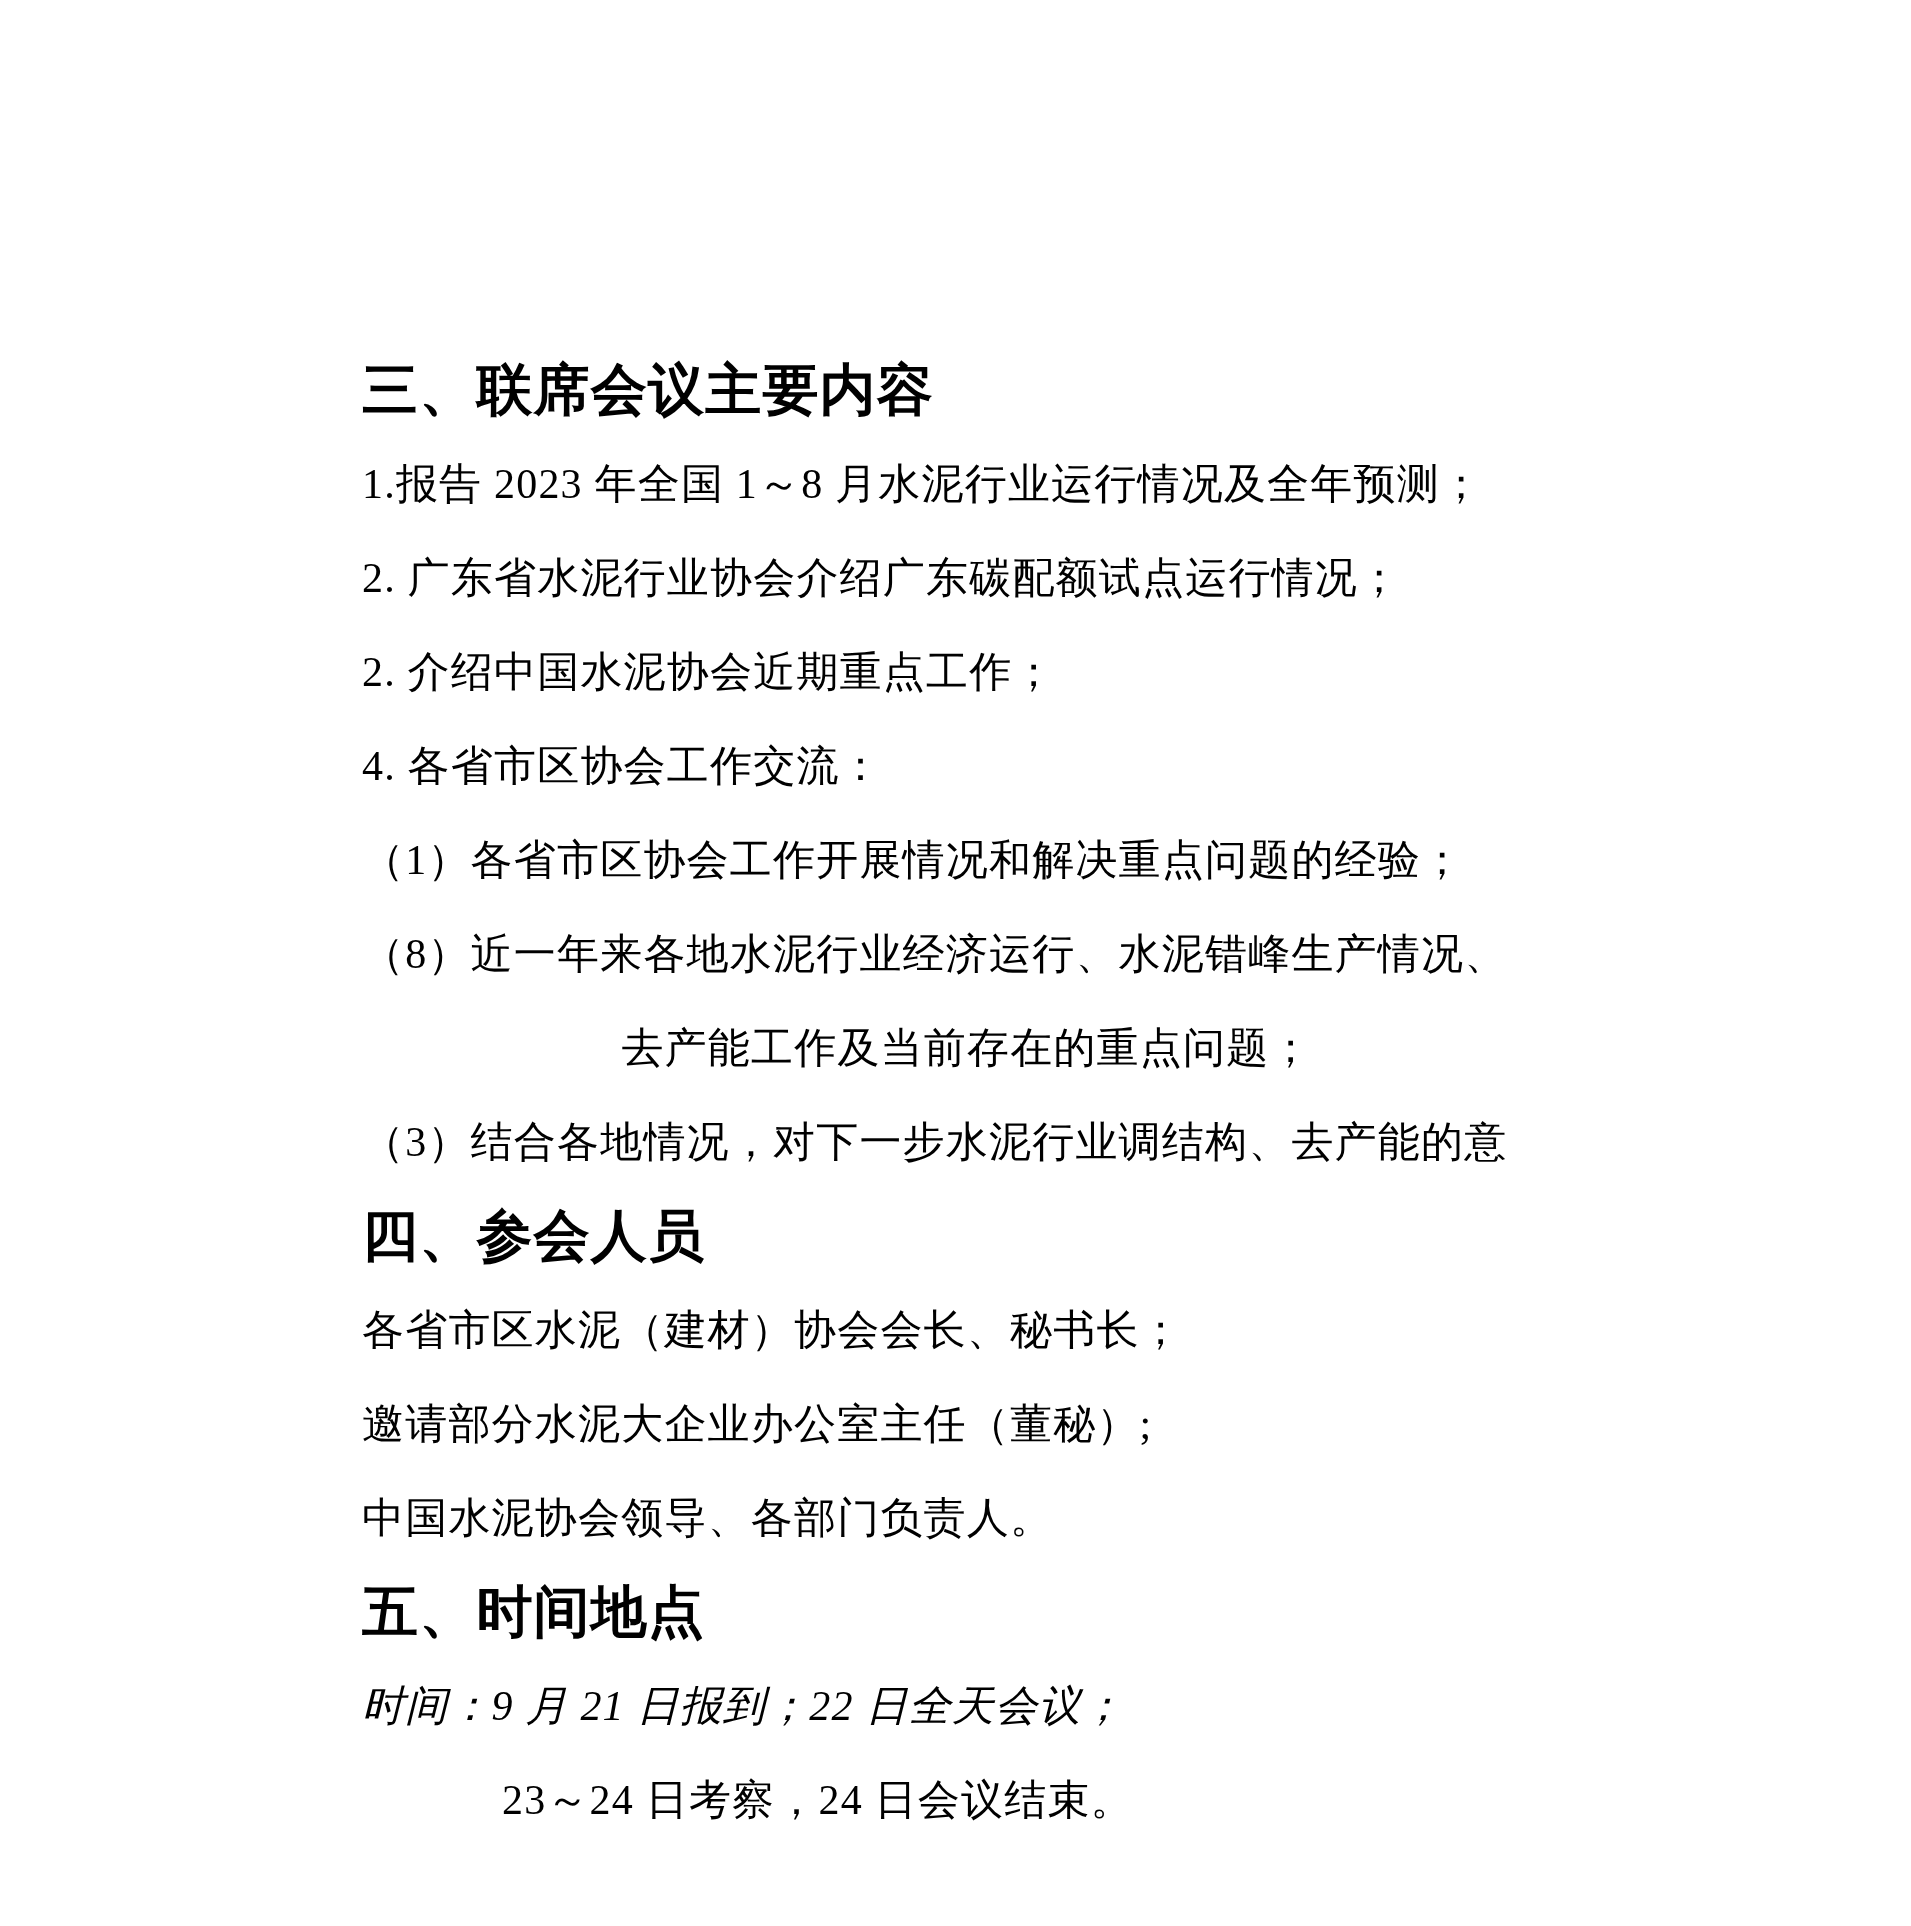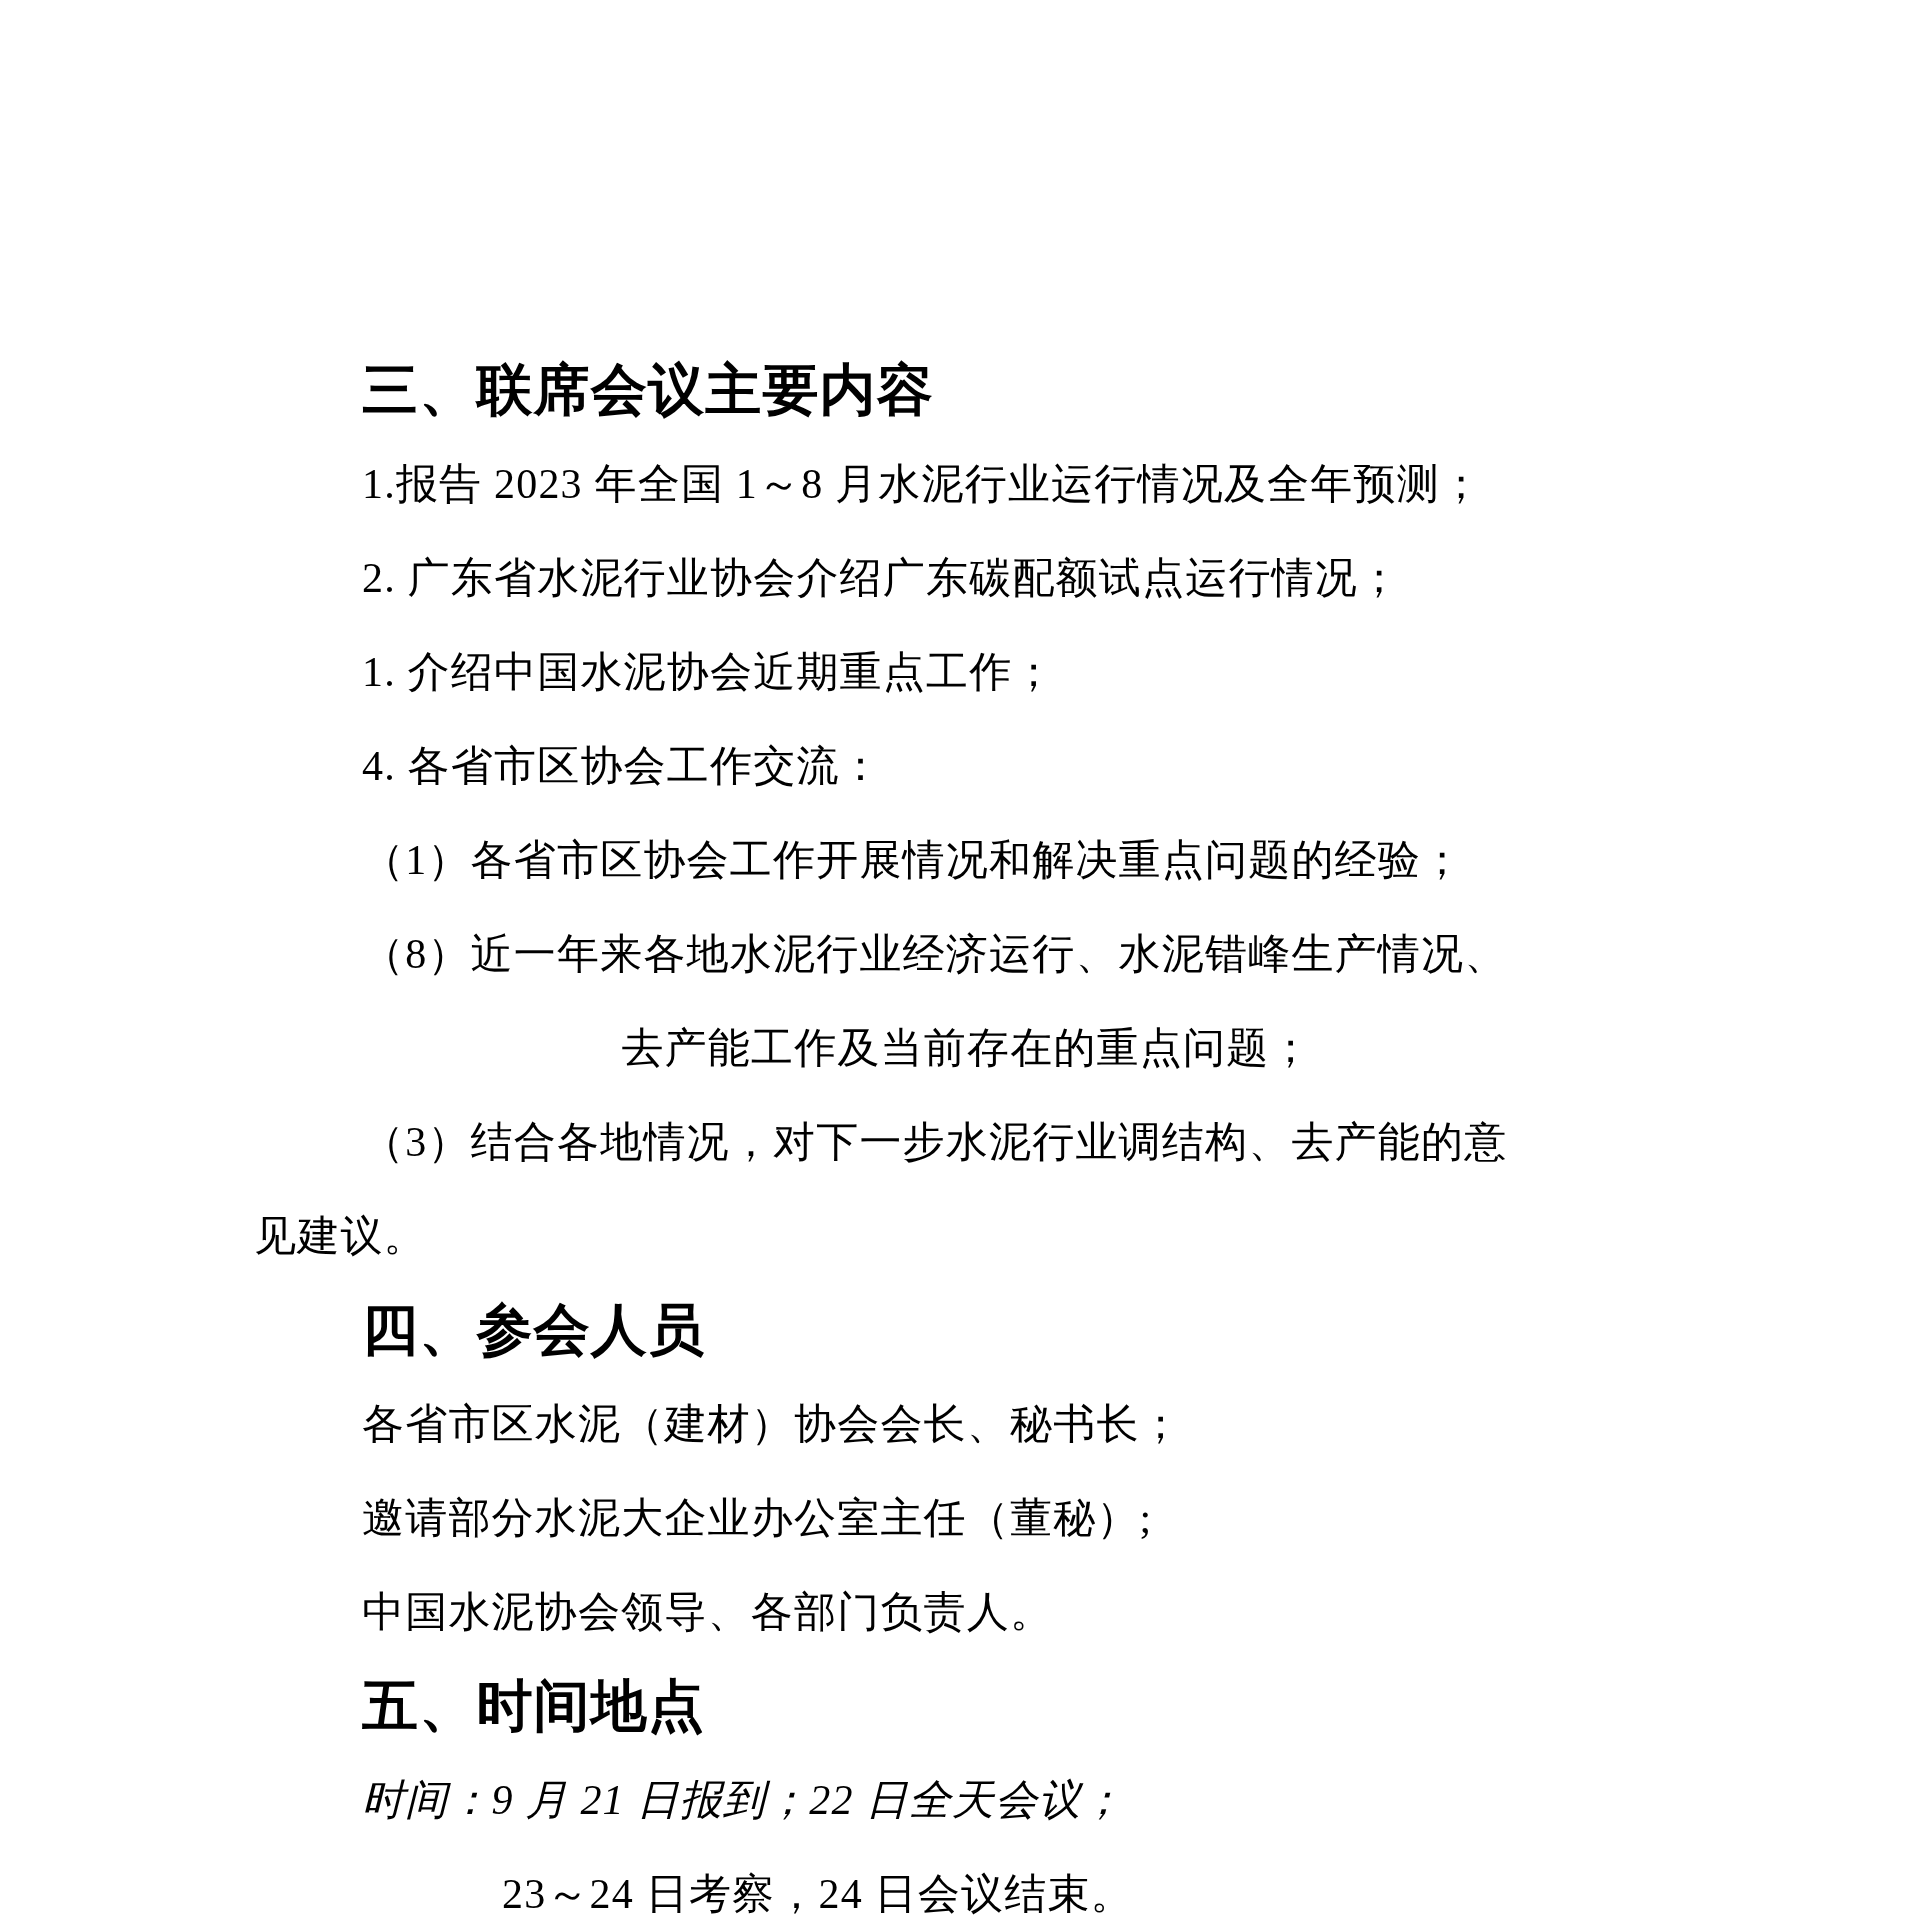"1. 介绍中国水泥协会近期重点工作；" div.line { text: 1 -> 2 }
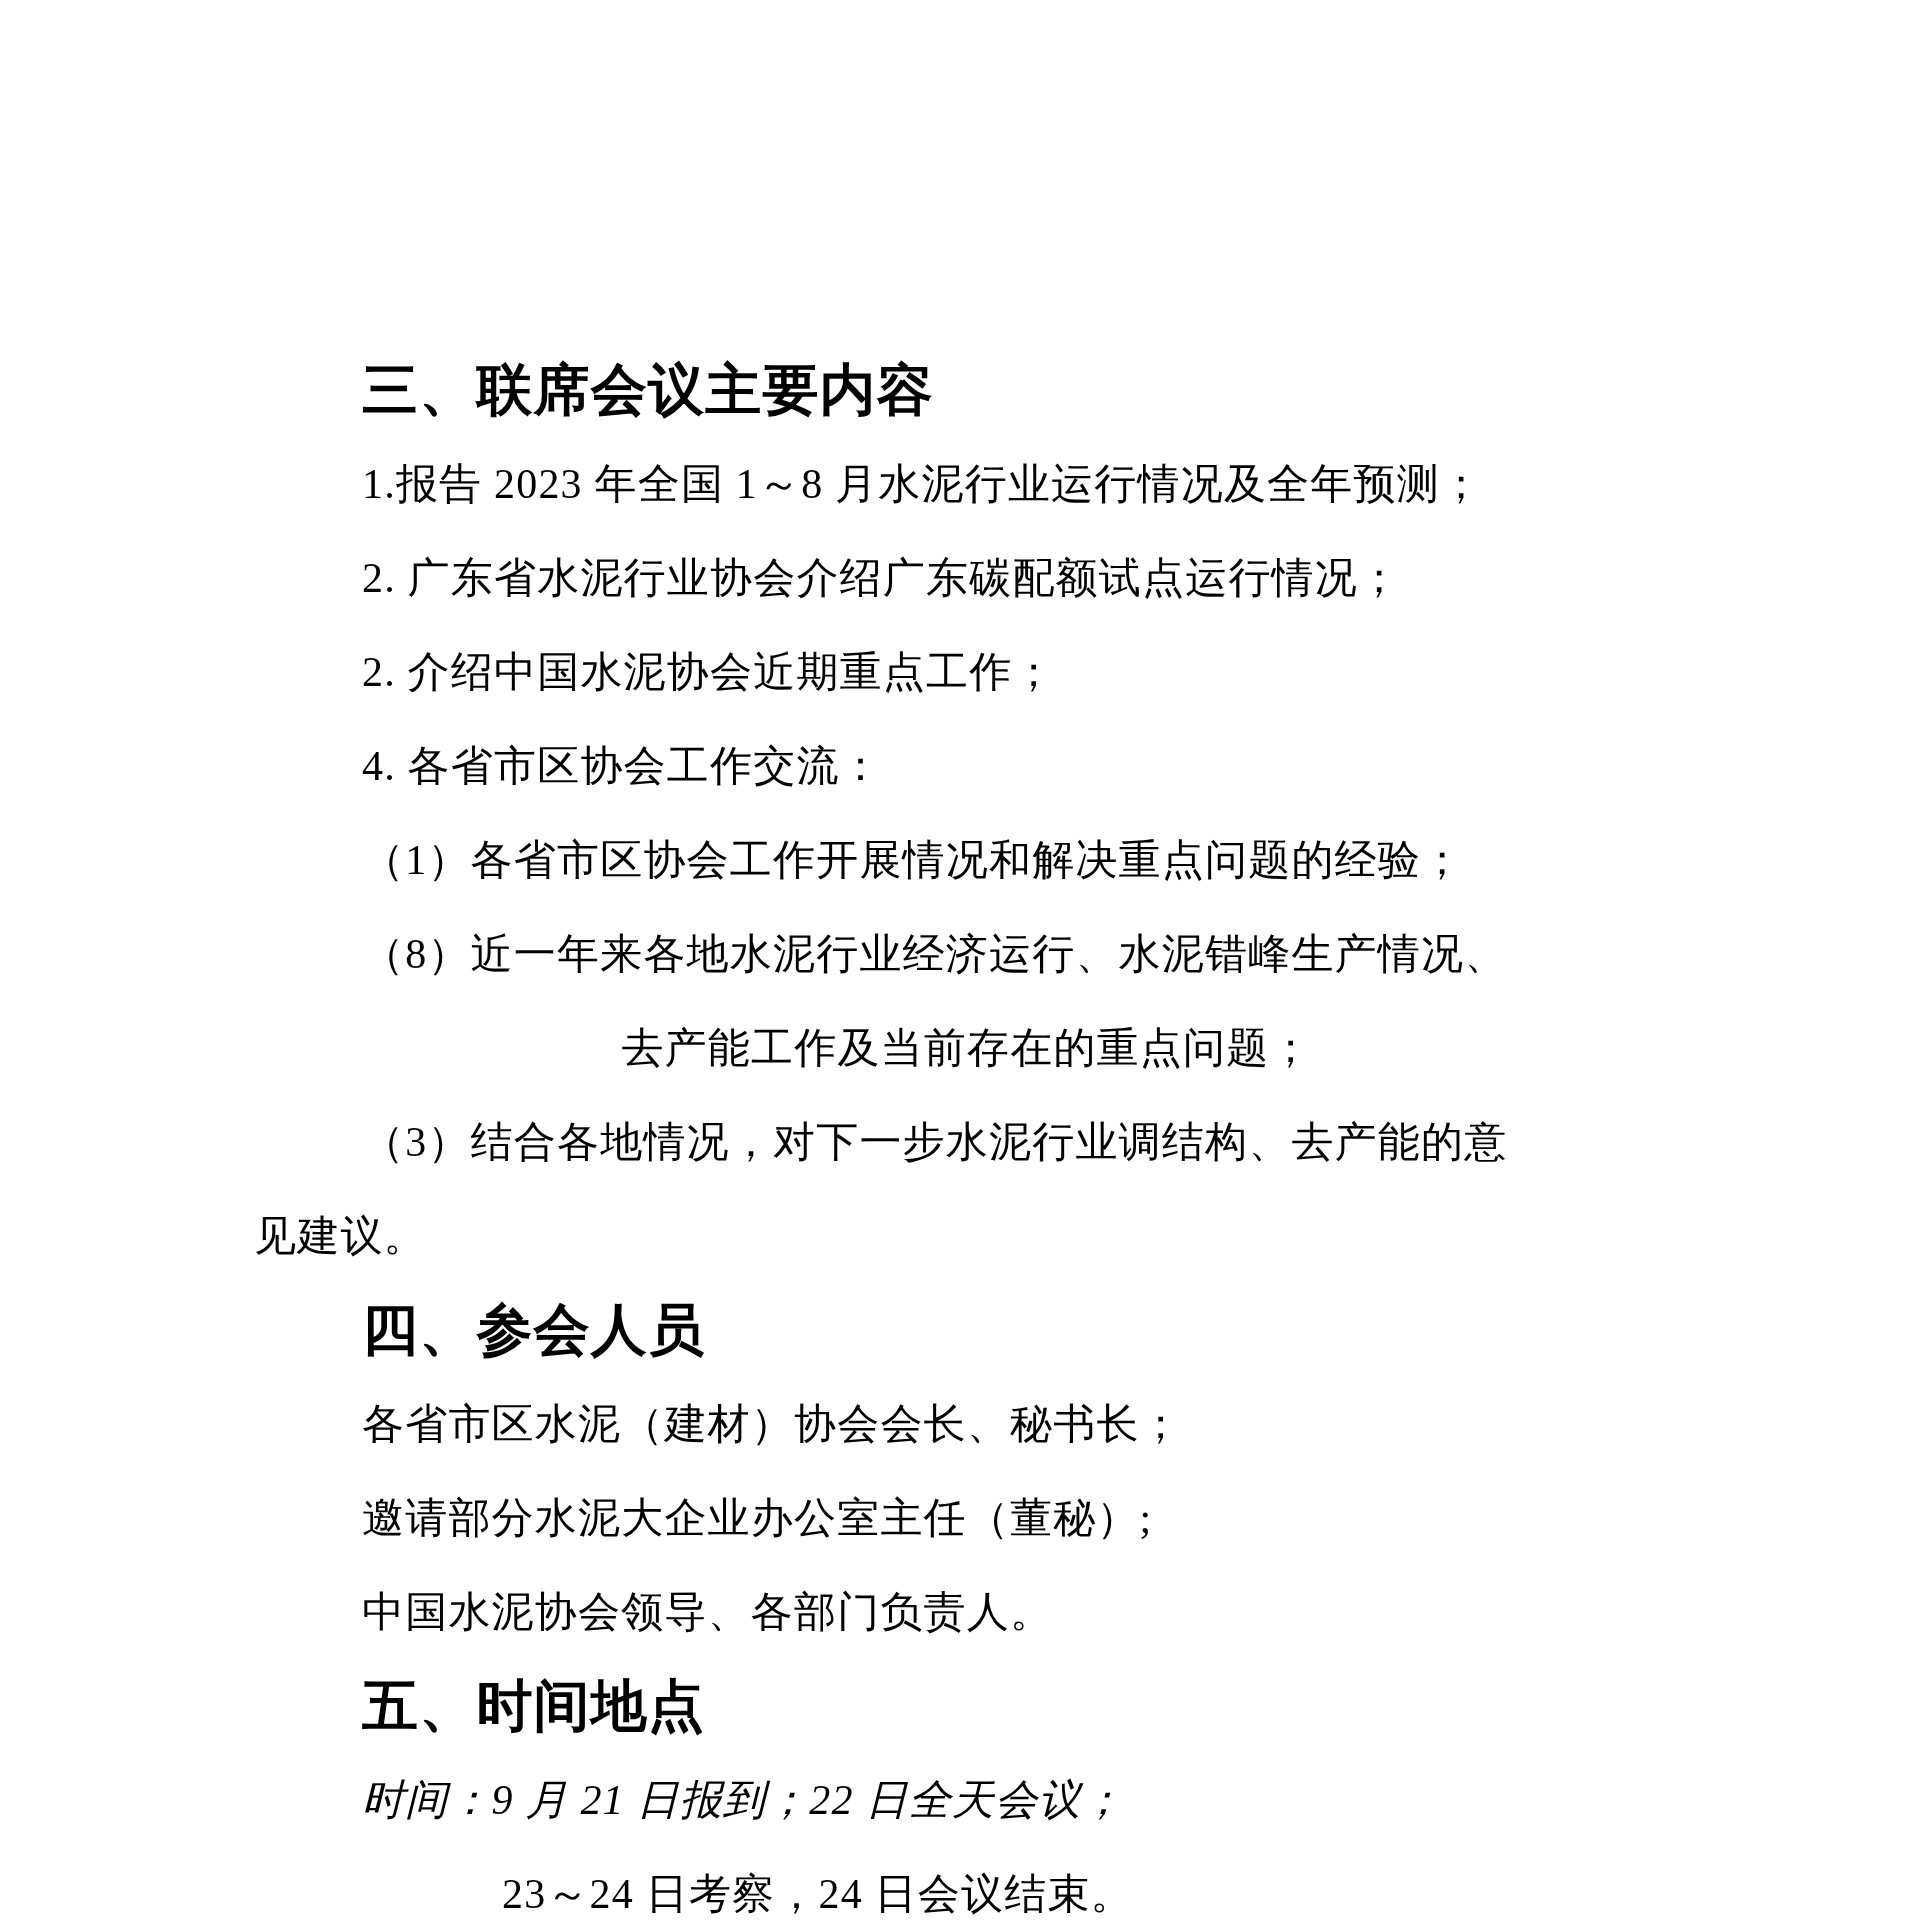"见建议。" div.line { html: <div>见建议。</div> -> none }
